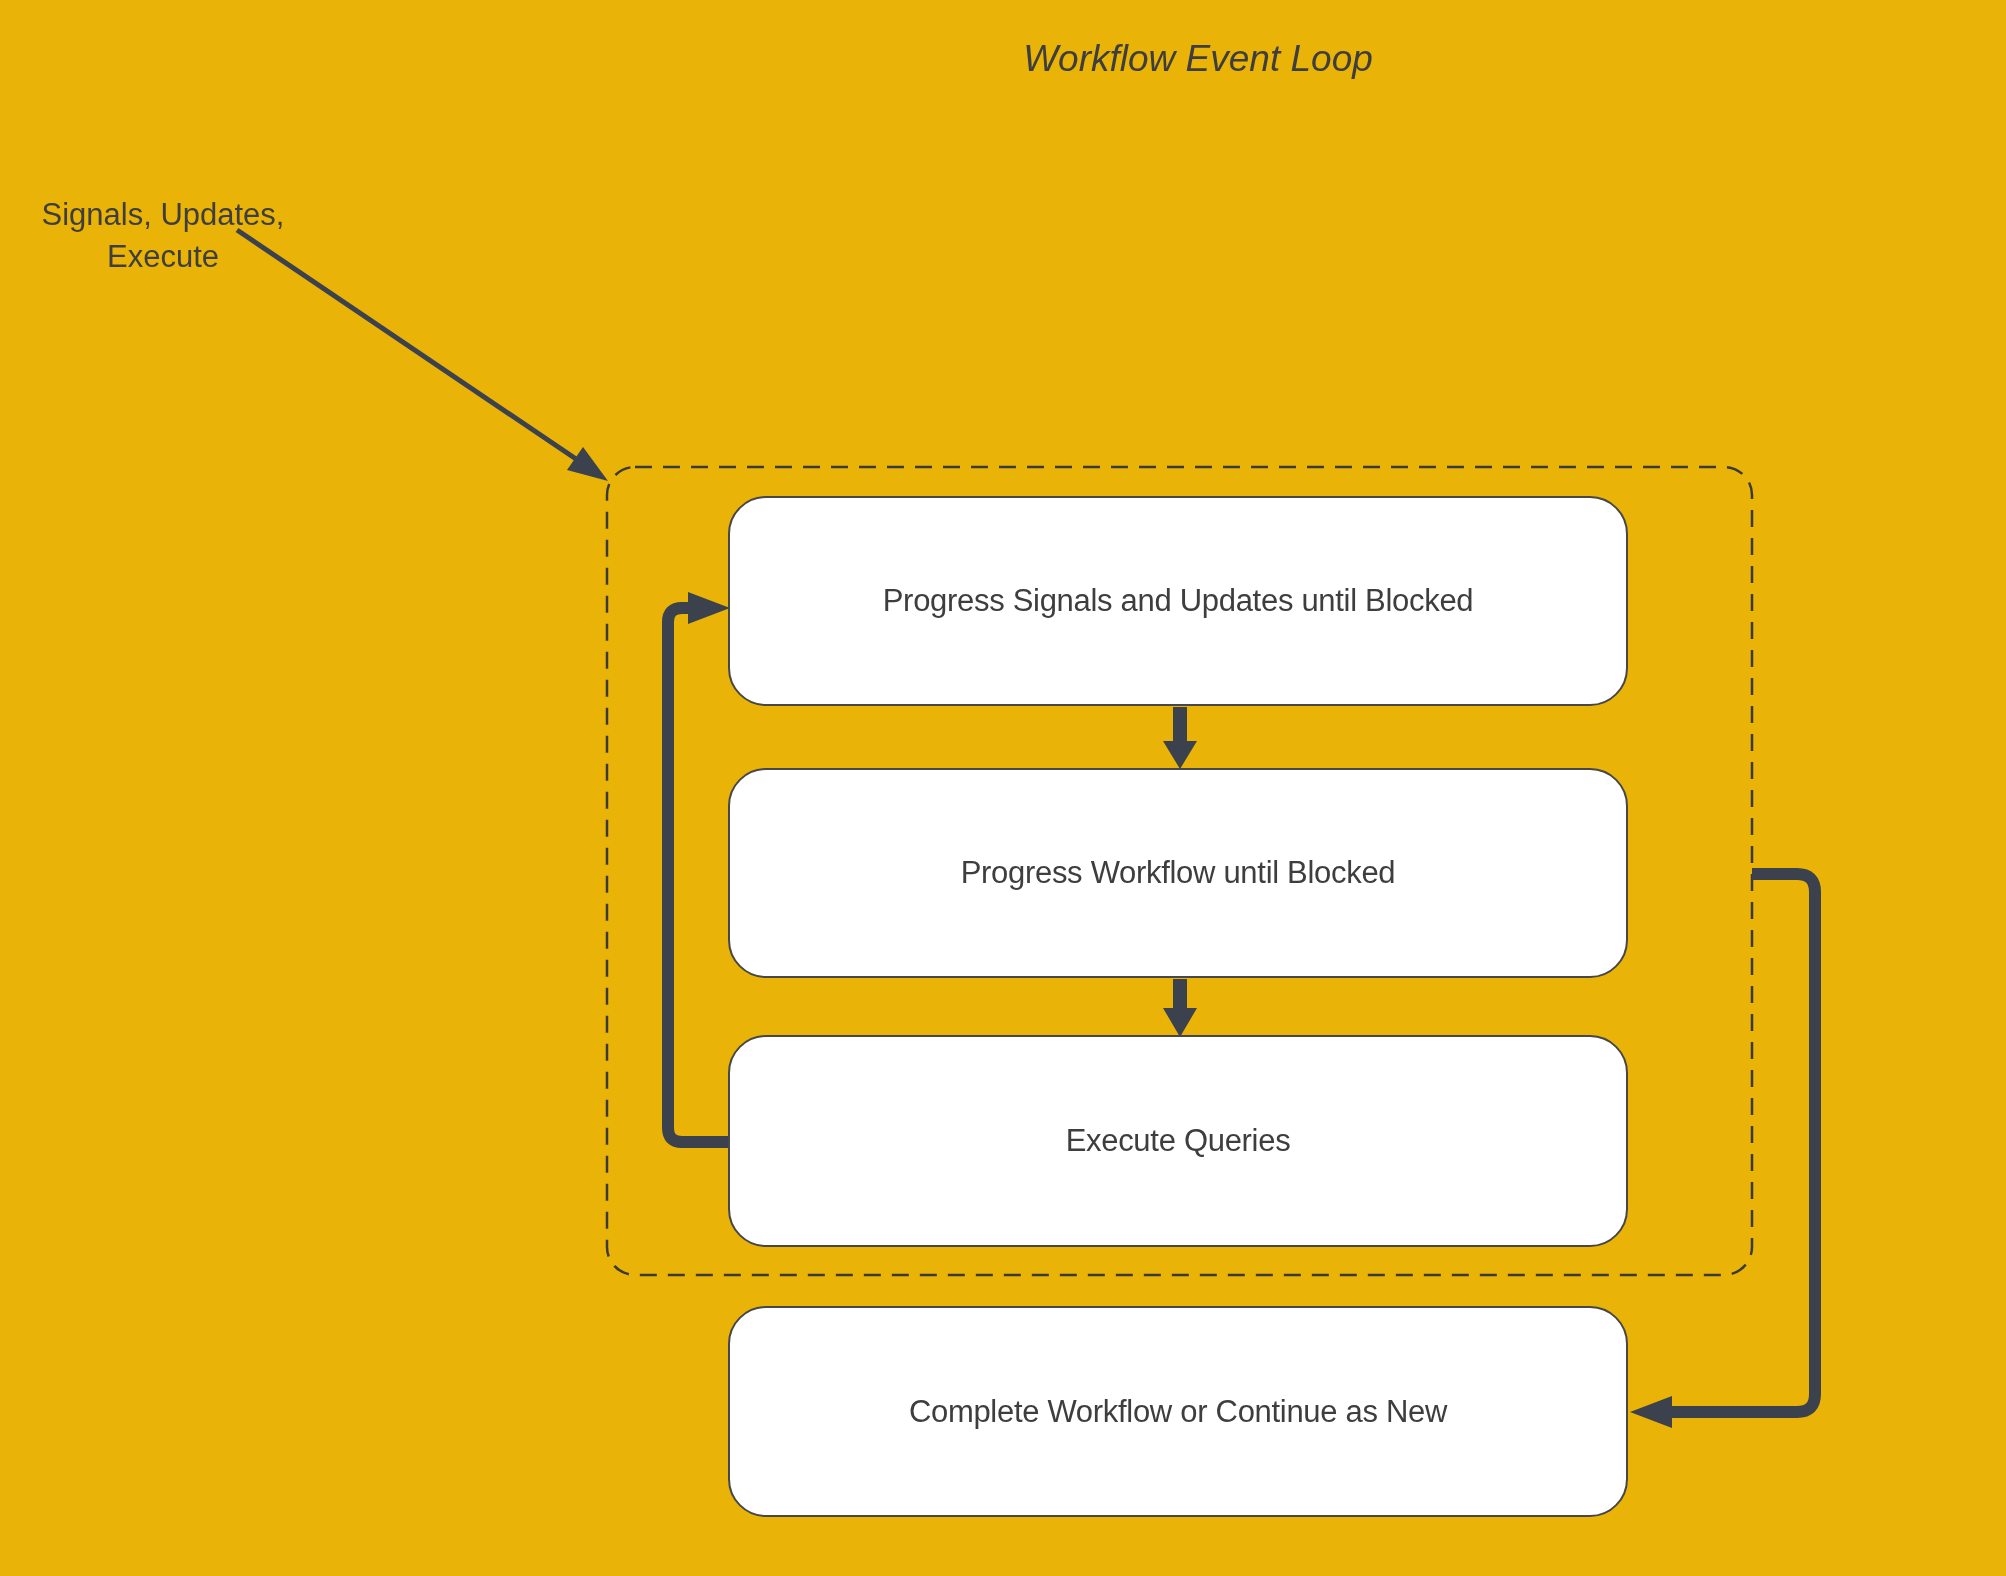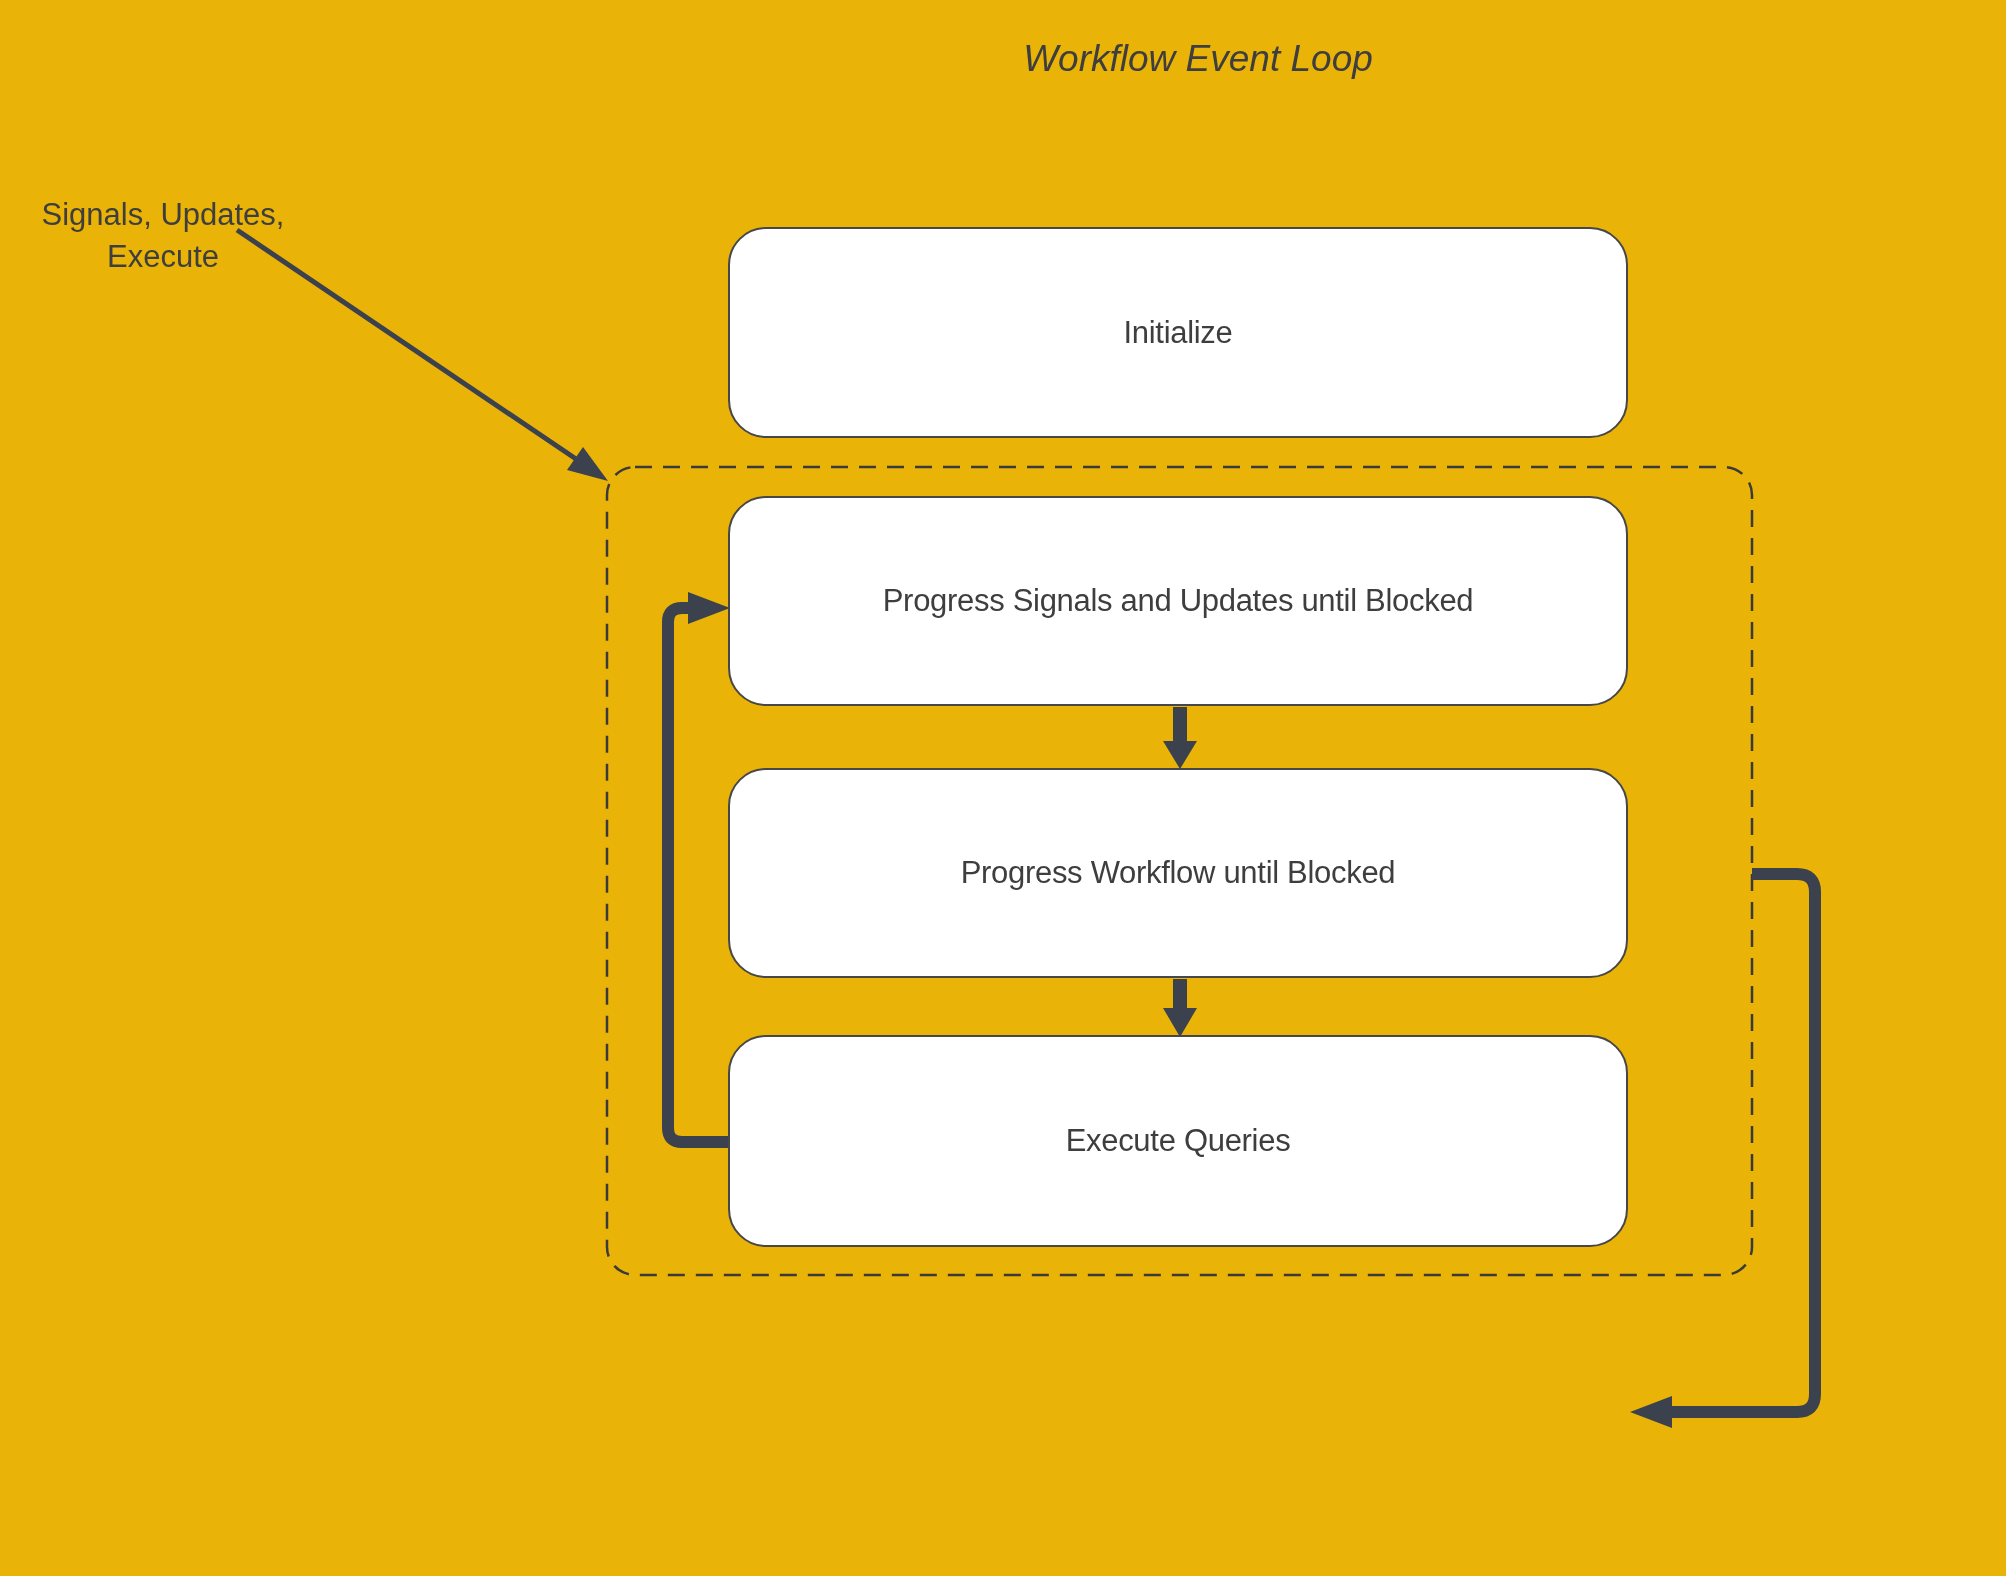"Initialize" div.node { html: <div> <span>Initialize</span> </div> -> none }
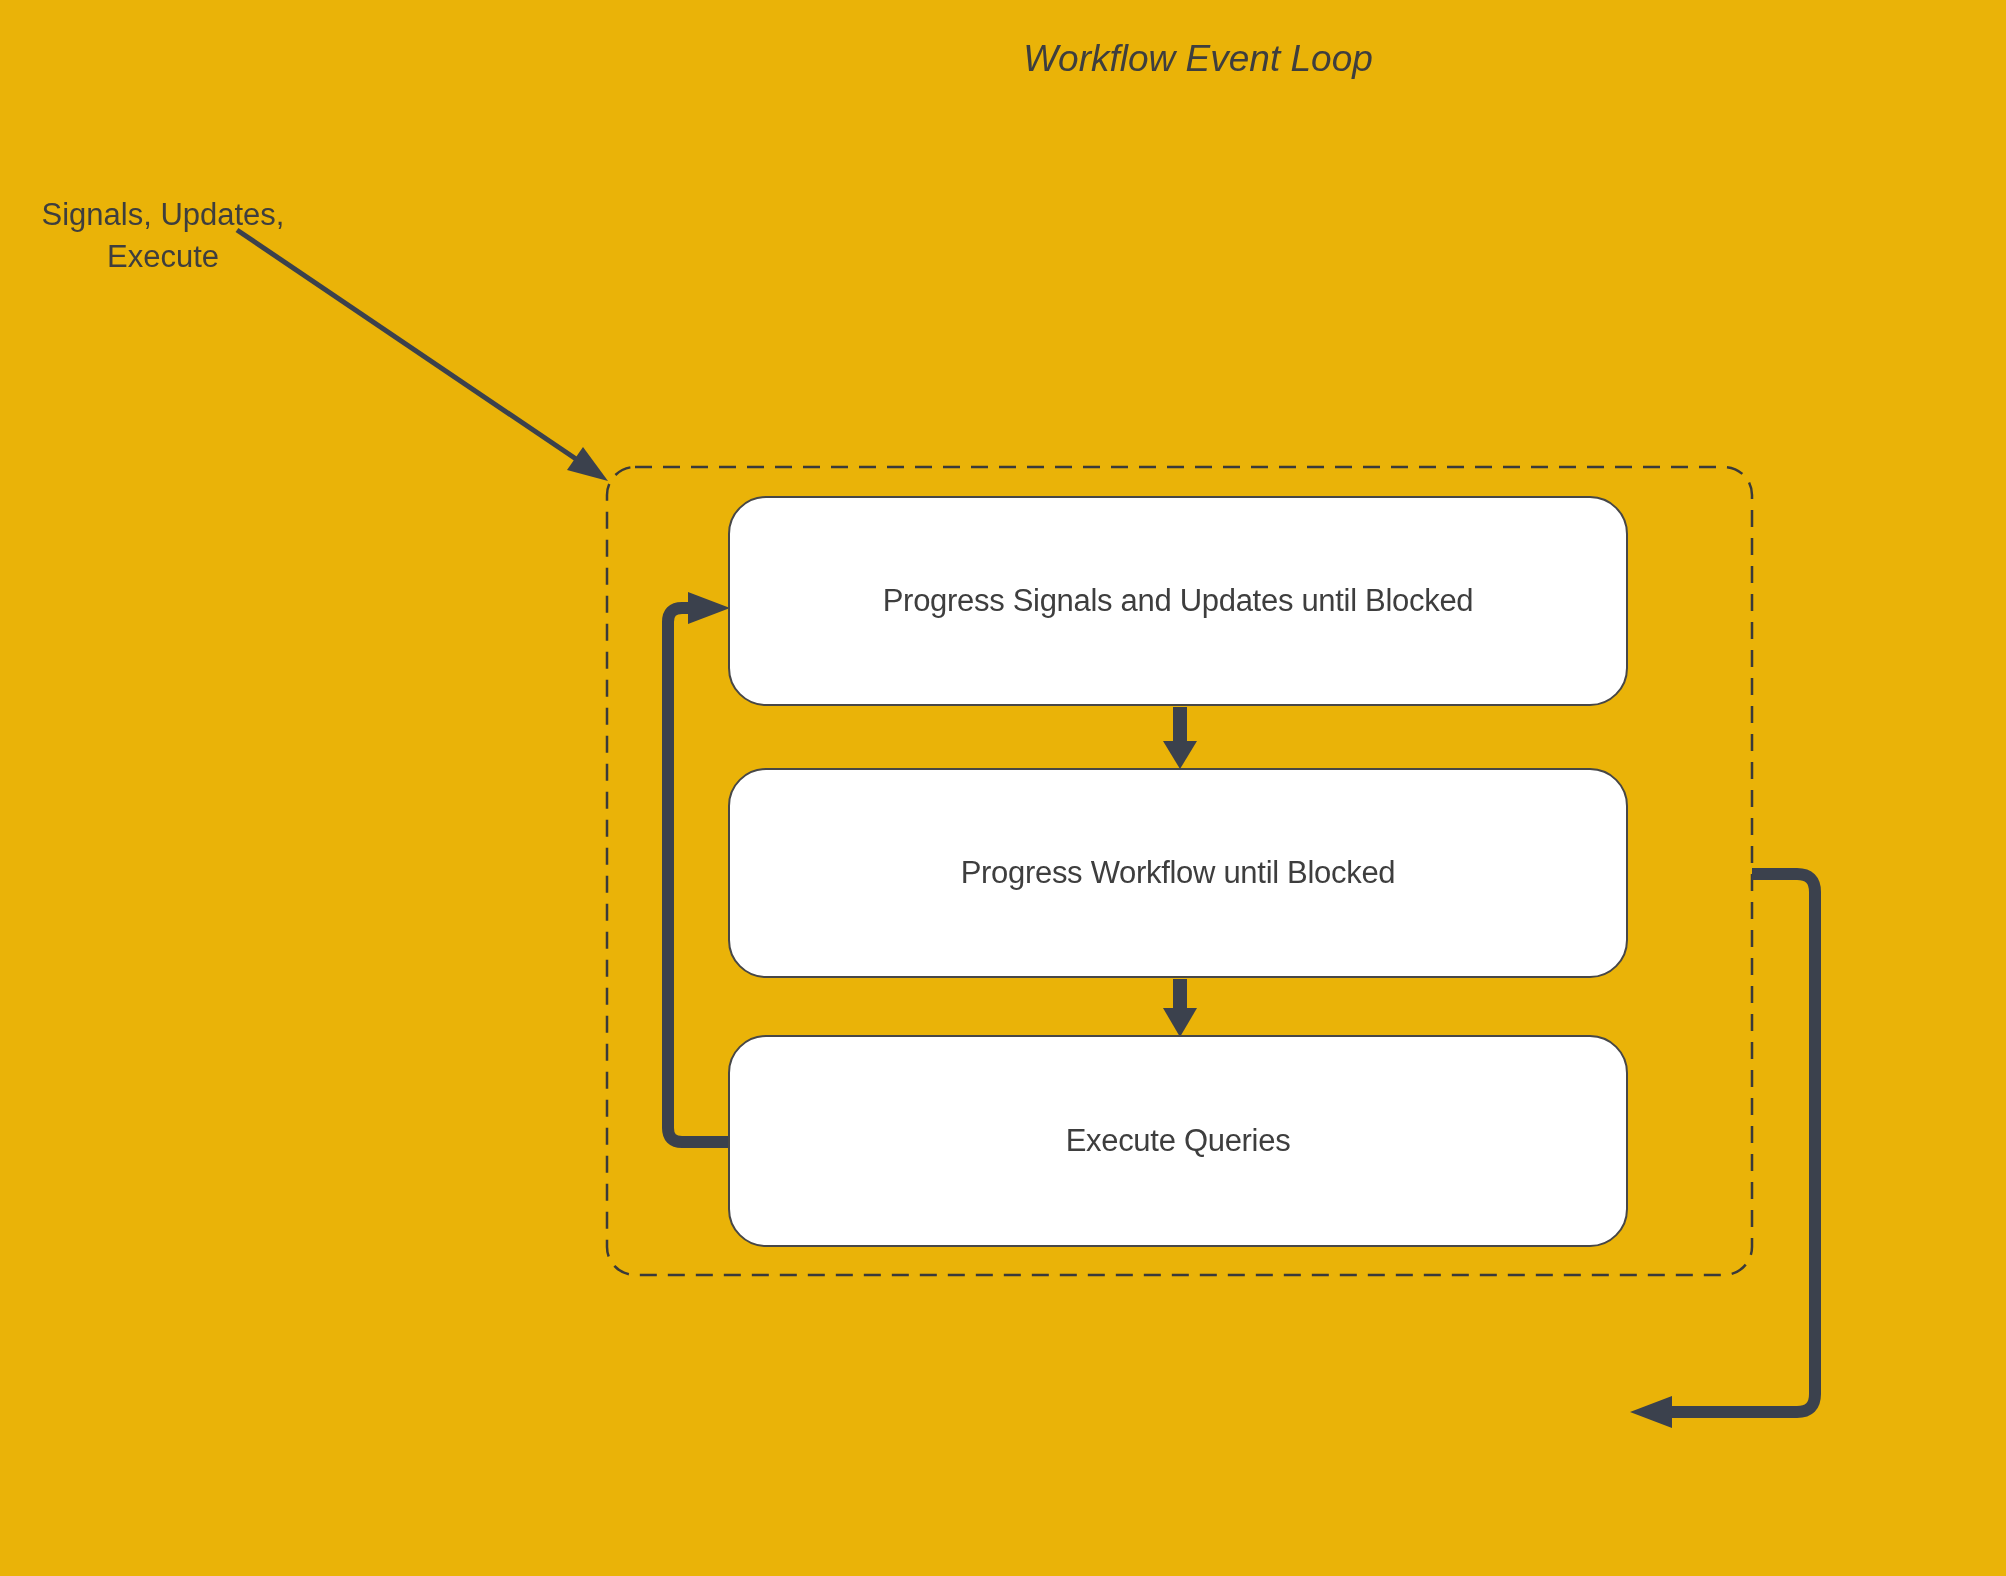"Complete Workflow or Continue as" div.node { html: none -> <div> <span>Complete Workflow or Continue as New</span> </div> }
